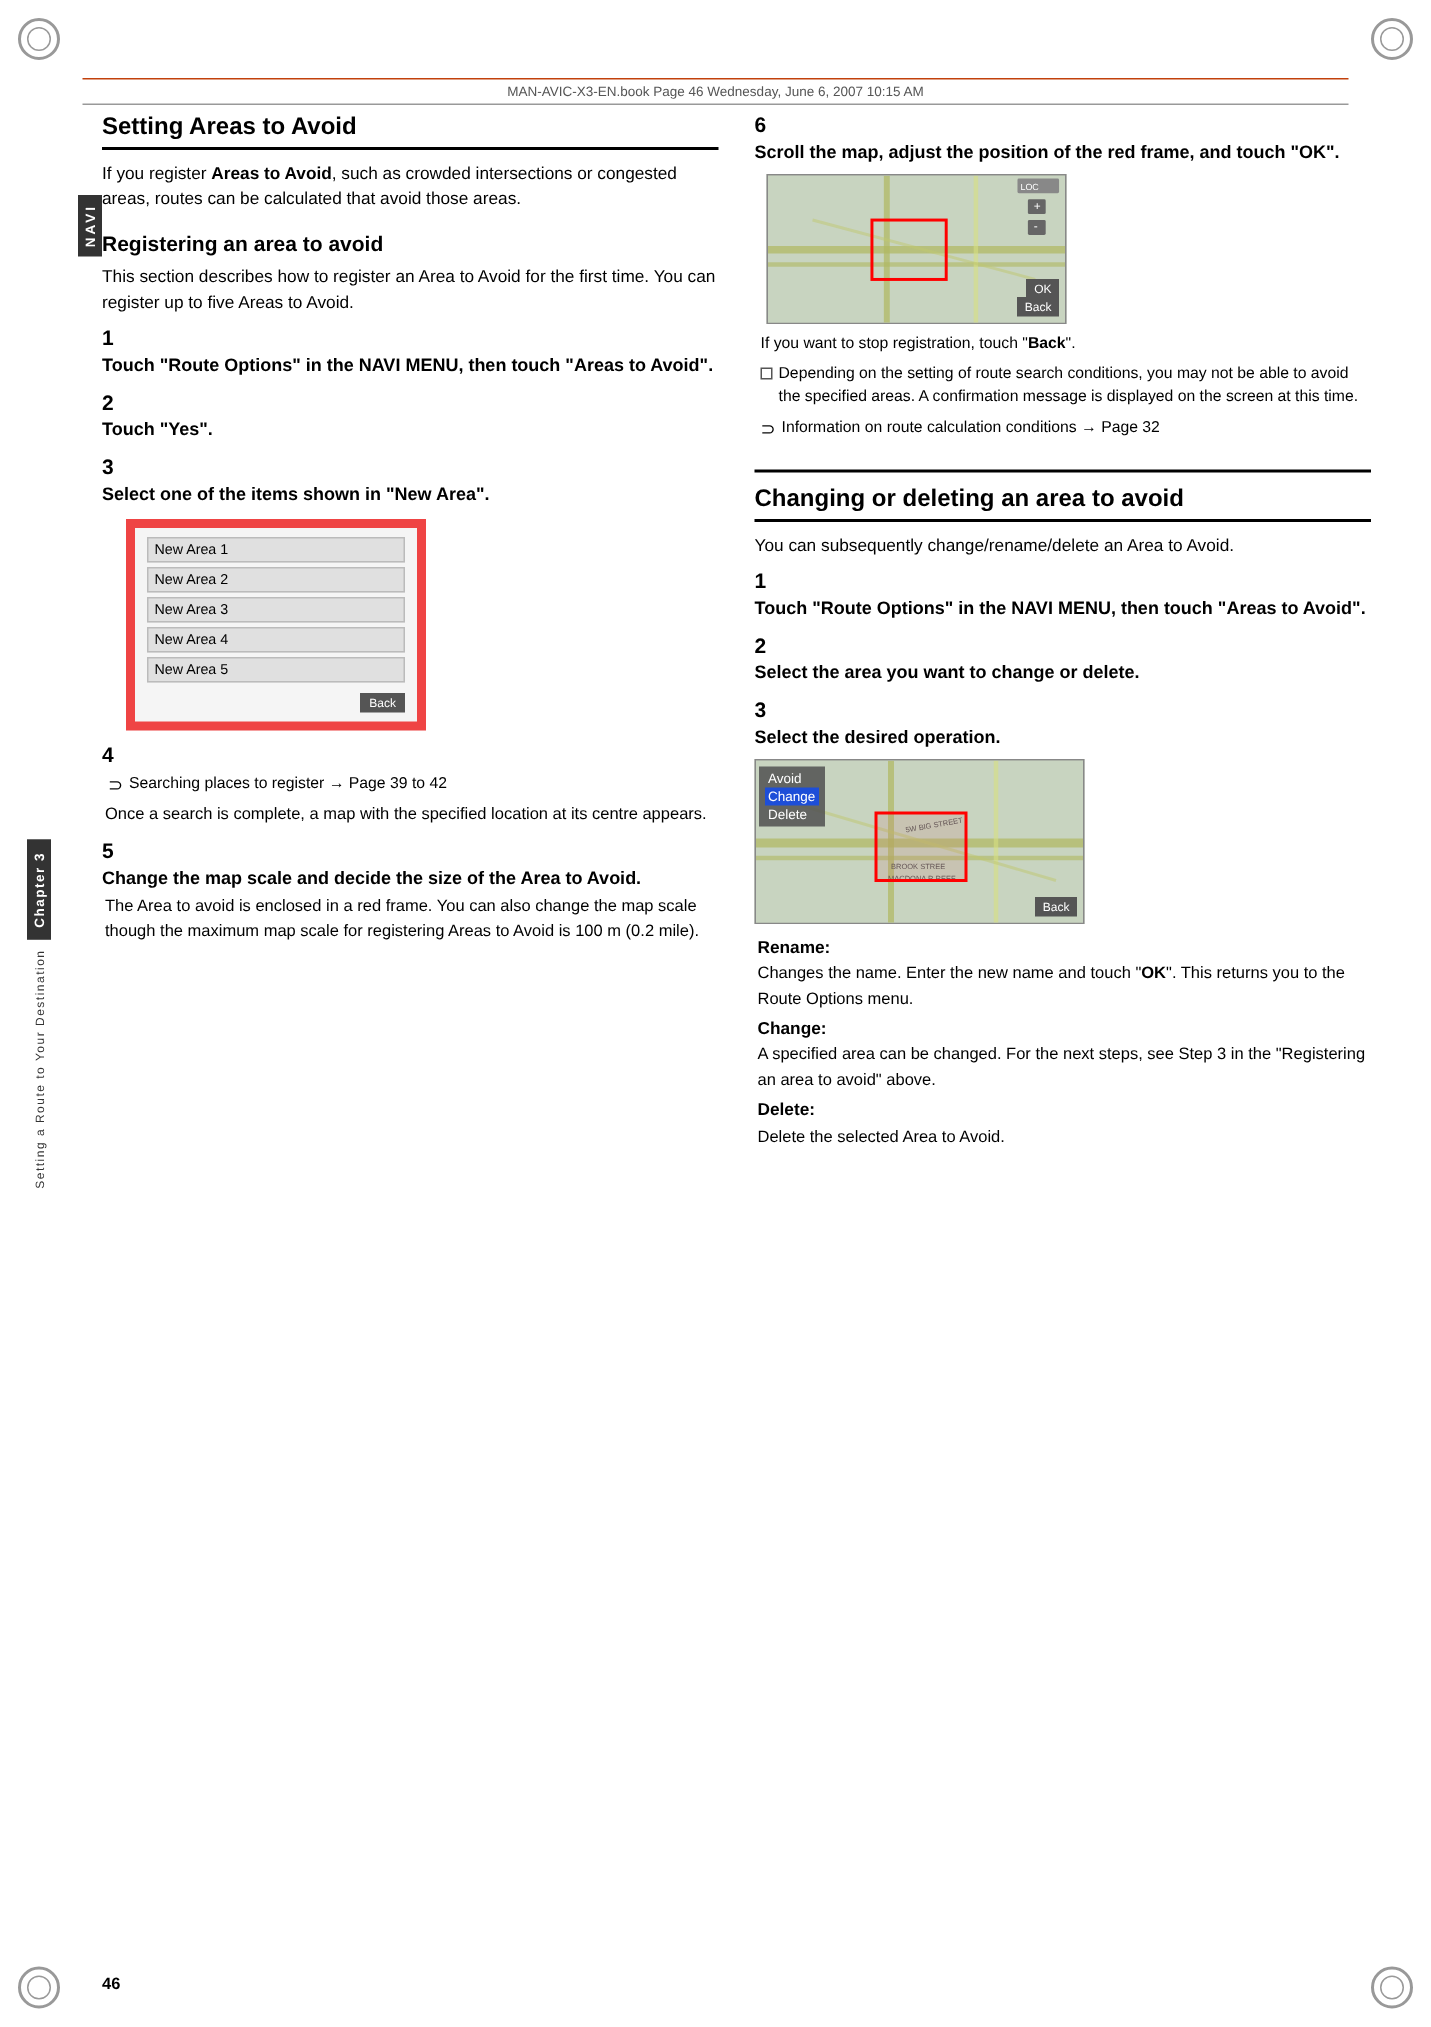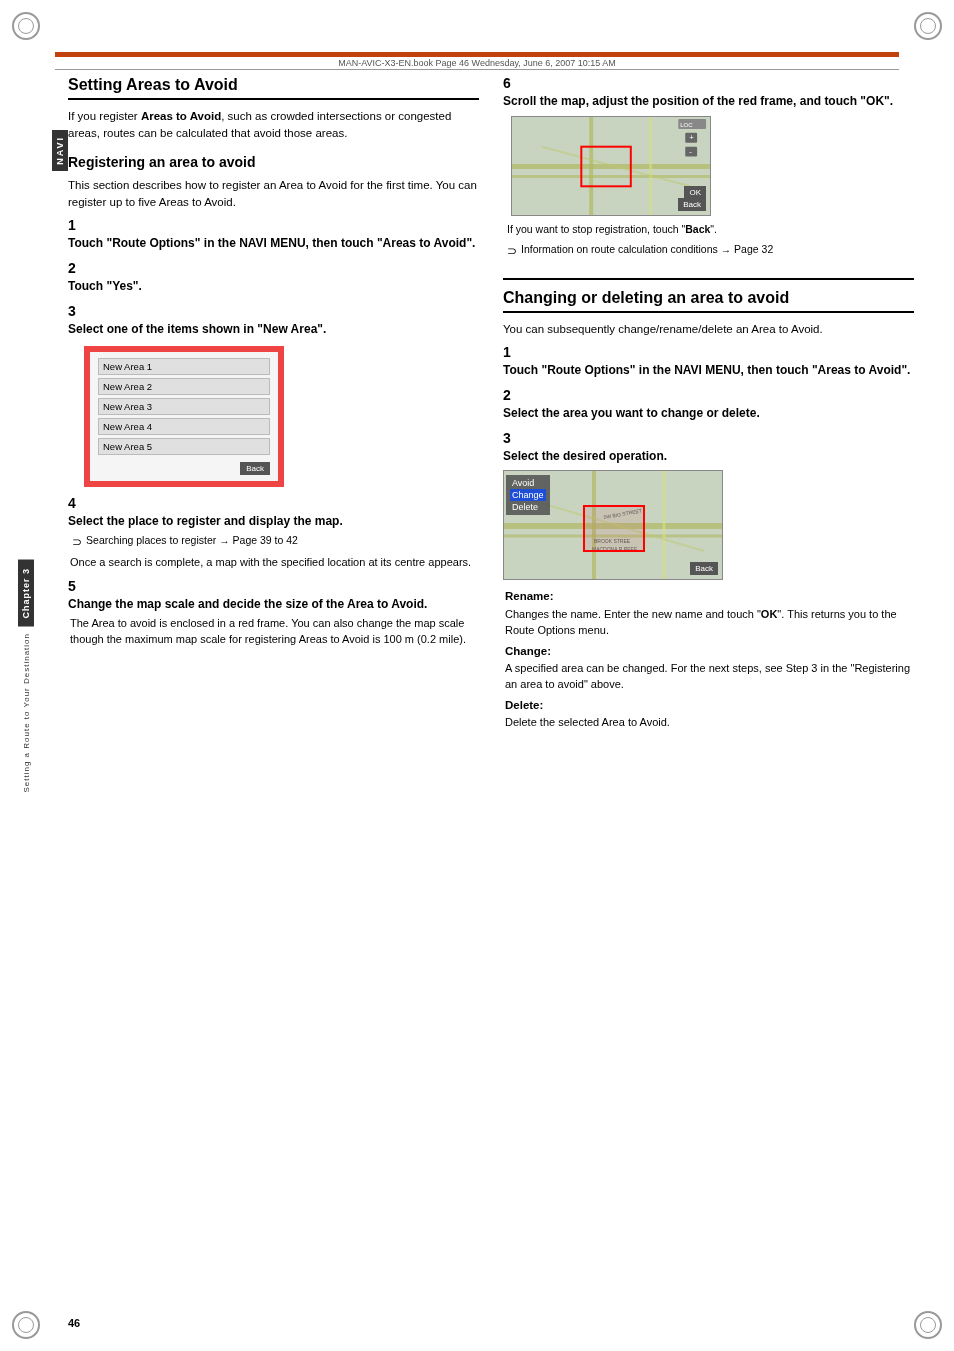"MAN-AVIC-X3-EN.book Page 46 Wednesday," .header-bar { border-top: 5px solid #c2410c -> 1px solid #c2410c }
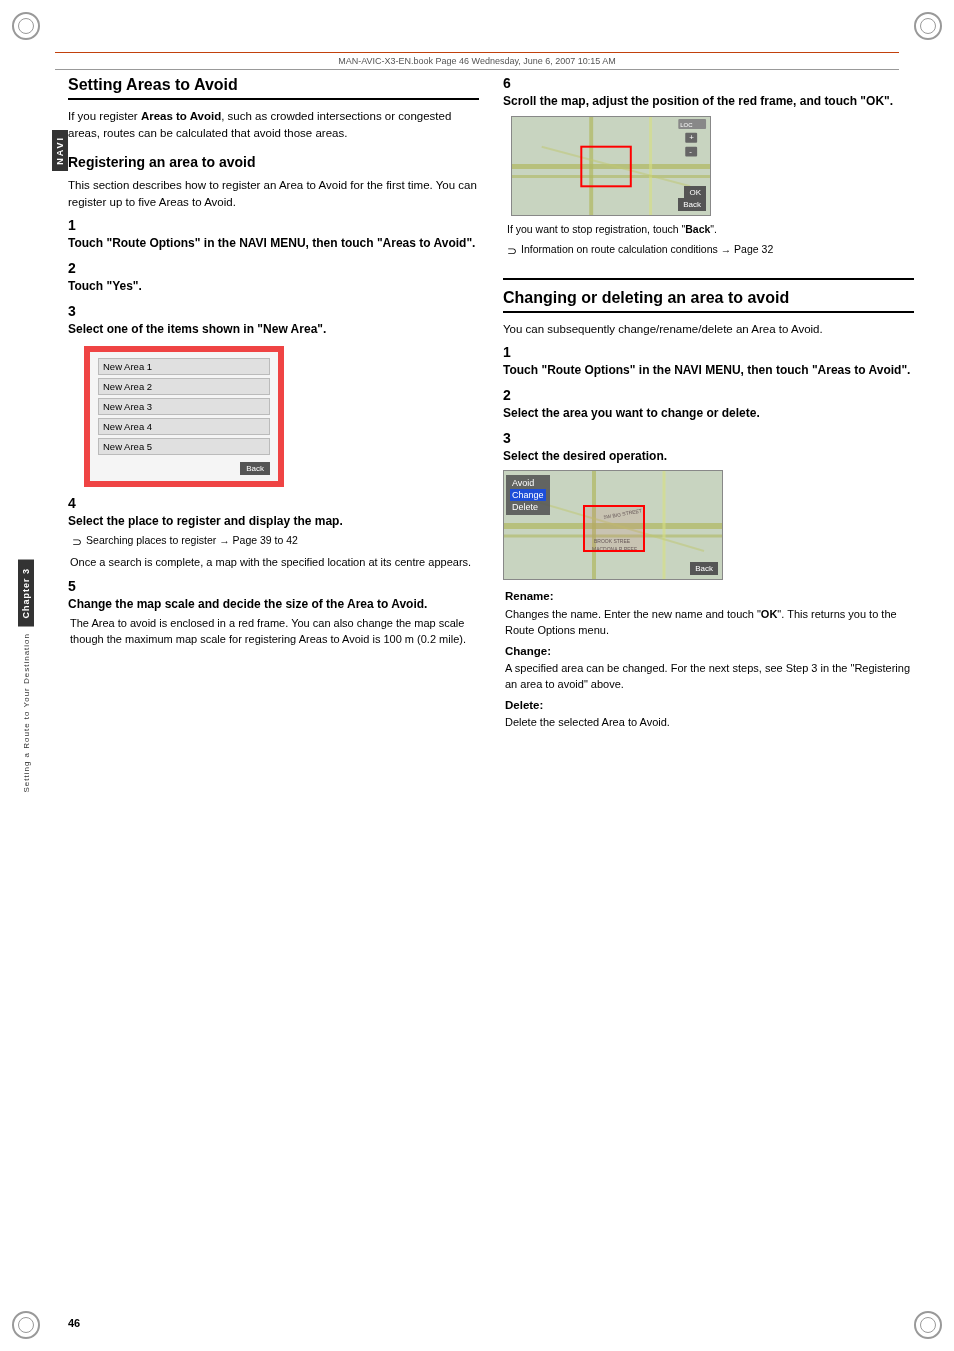"If you want to stop" .hint-line { align-items: flex-start -> center }
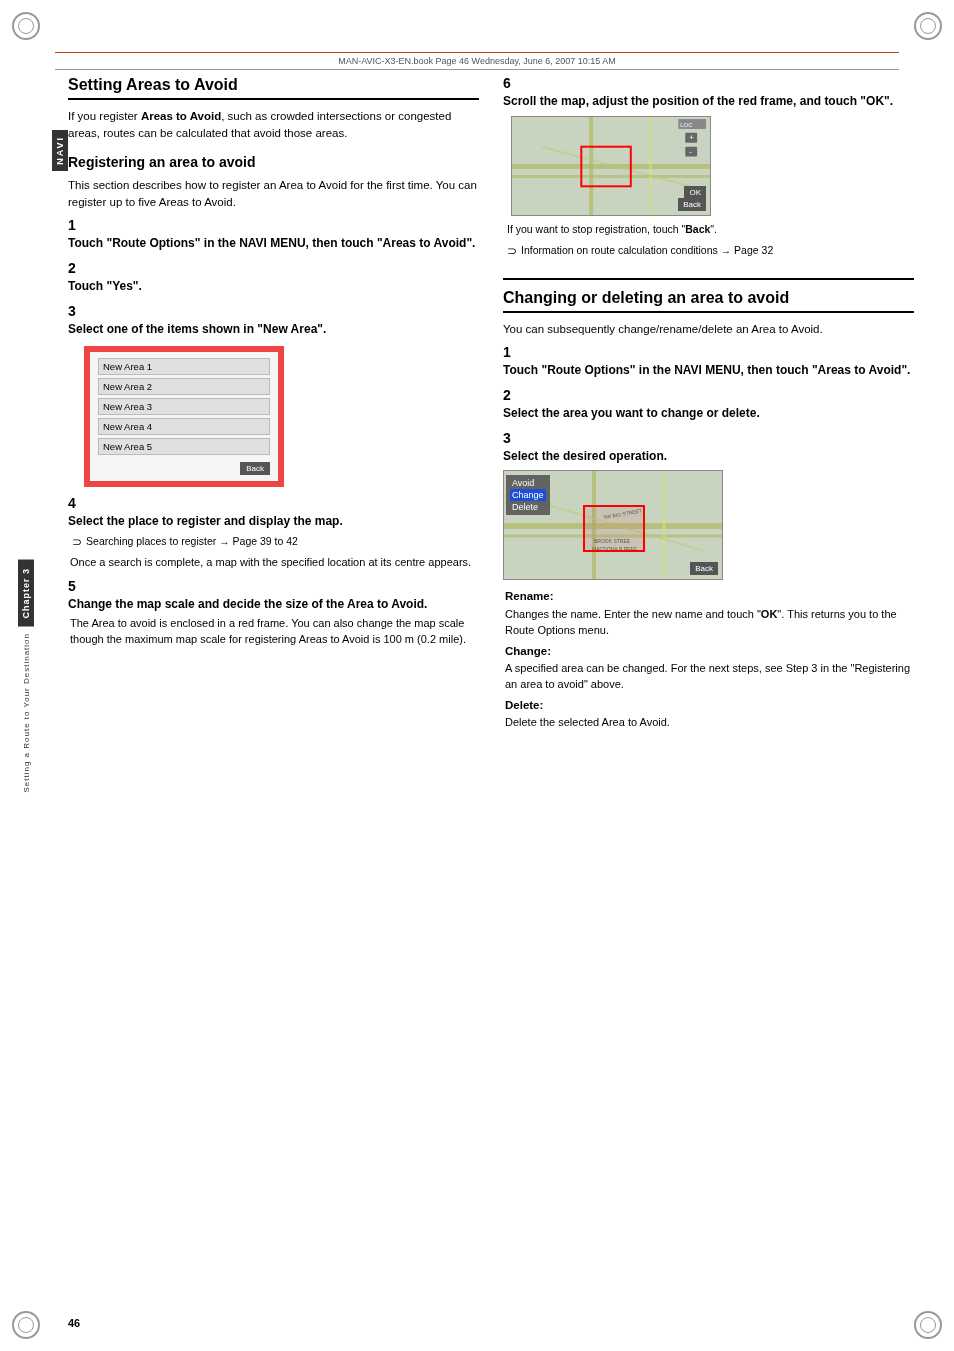"Depending on the setting of" div.hint-line { html: none -> <div> <div></div> <span>Depending on the setting of route search conditions, you may not be able to avoid the specified areas. A confirmation message is displayed on the screen at this time.</span> </div> }
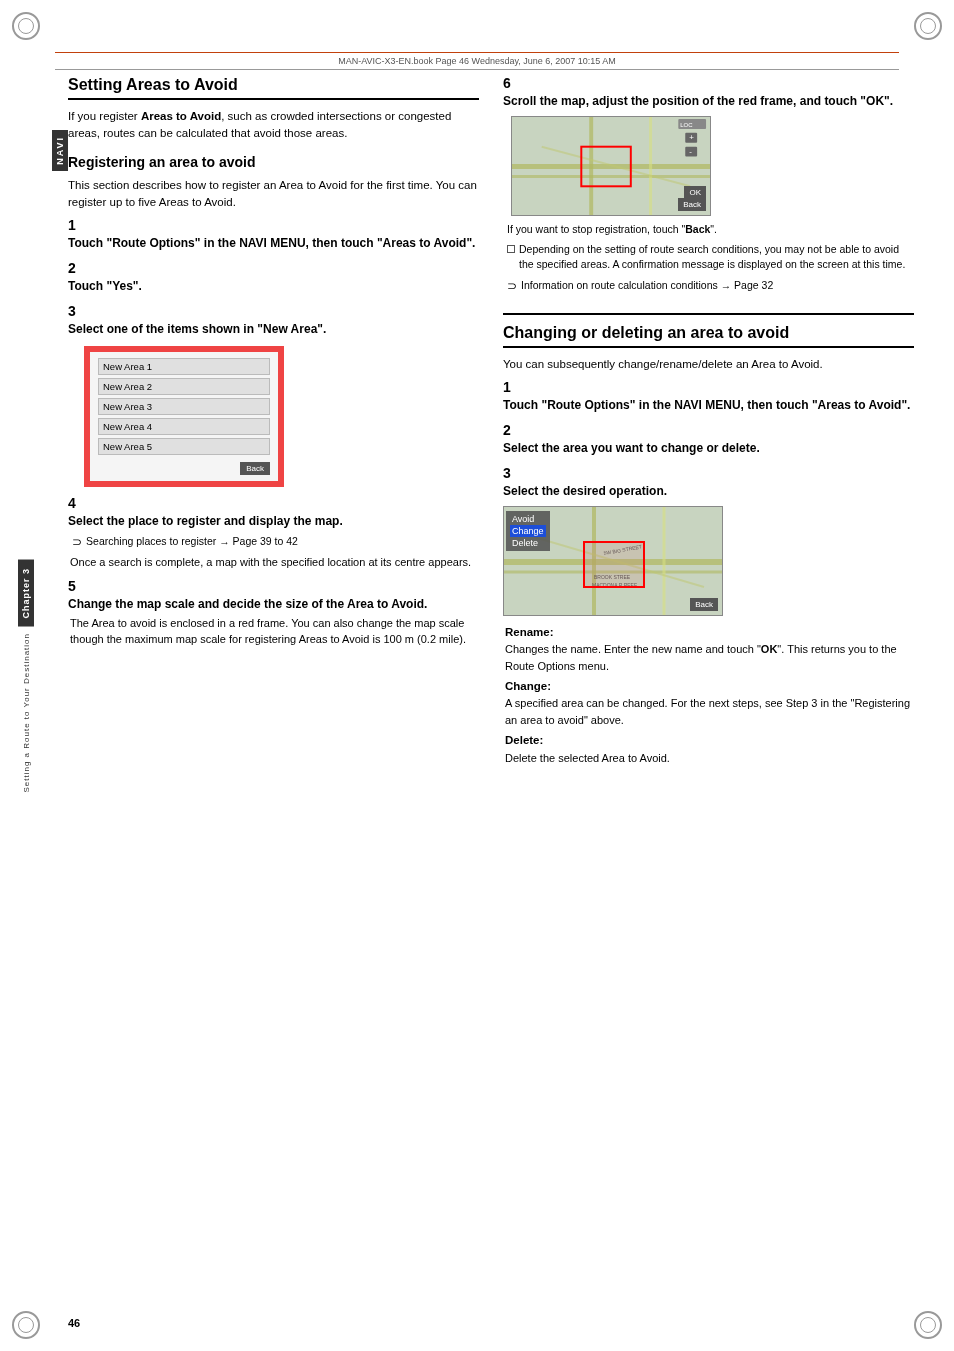"Select the place to register" div.step-title { html: <div>Select the place to register and display the map.</div> -> none }
